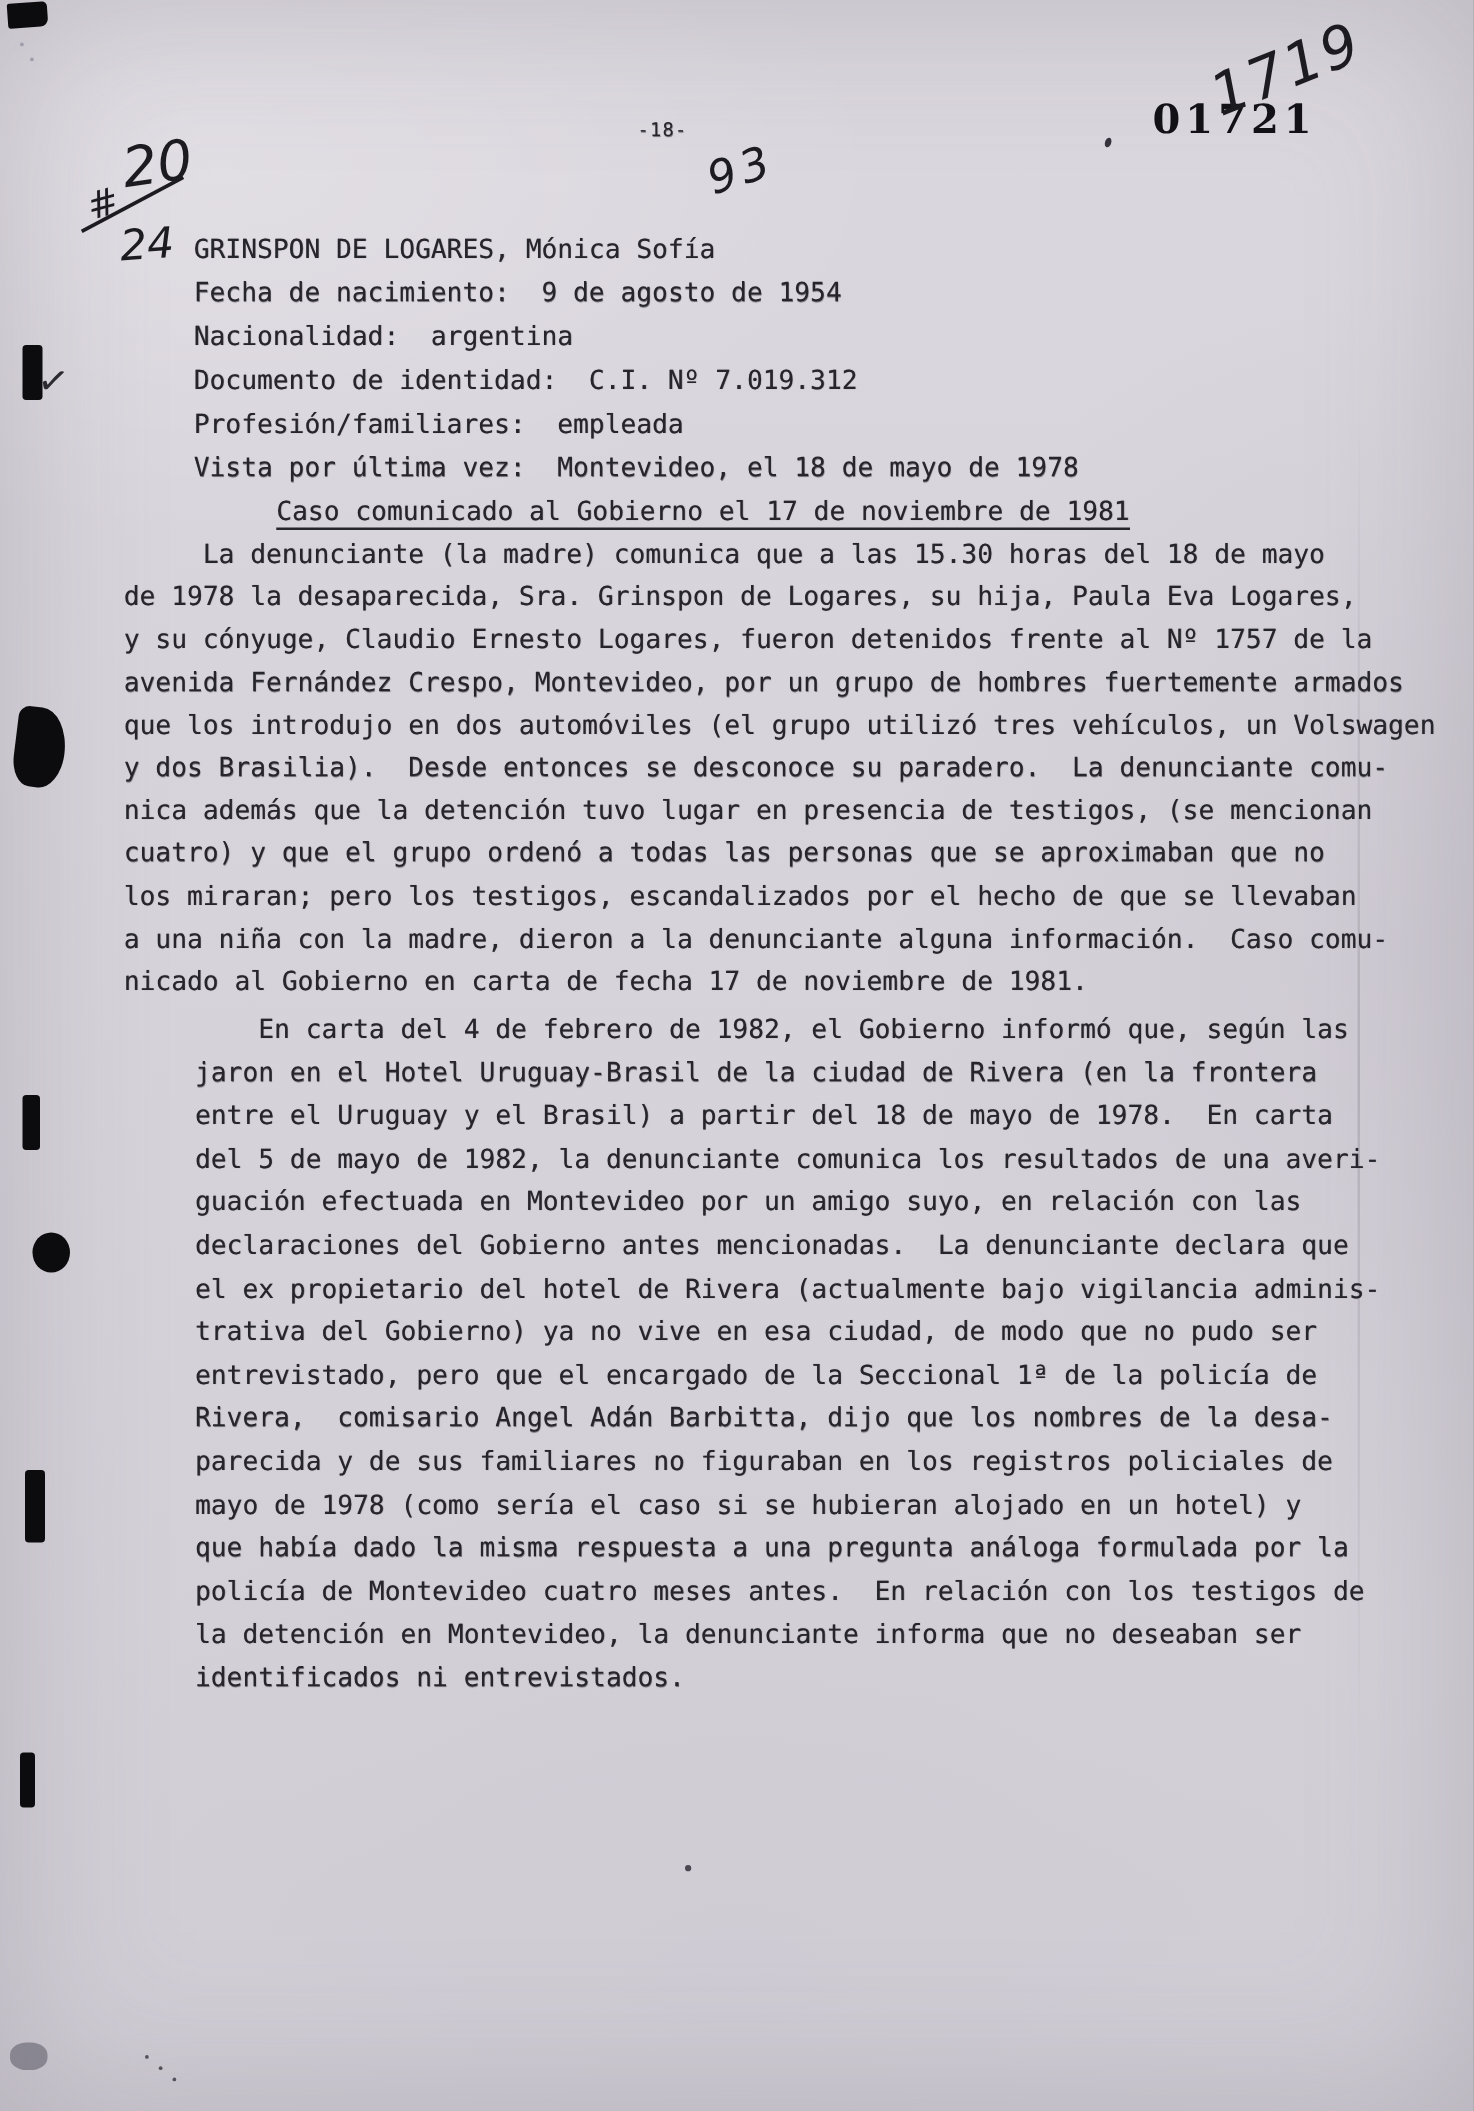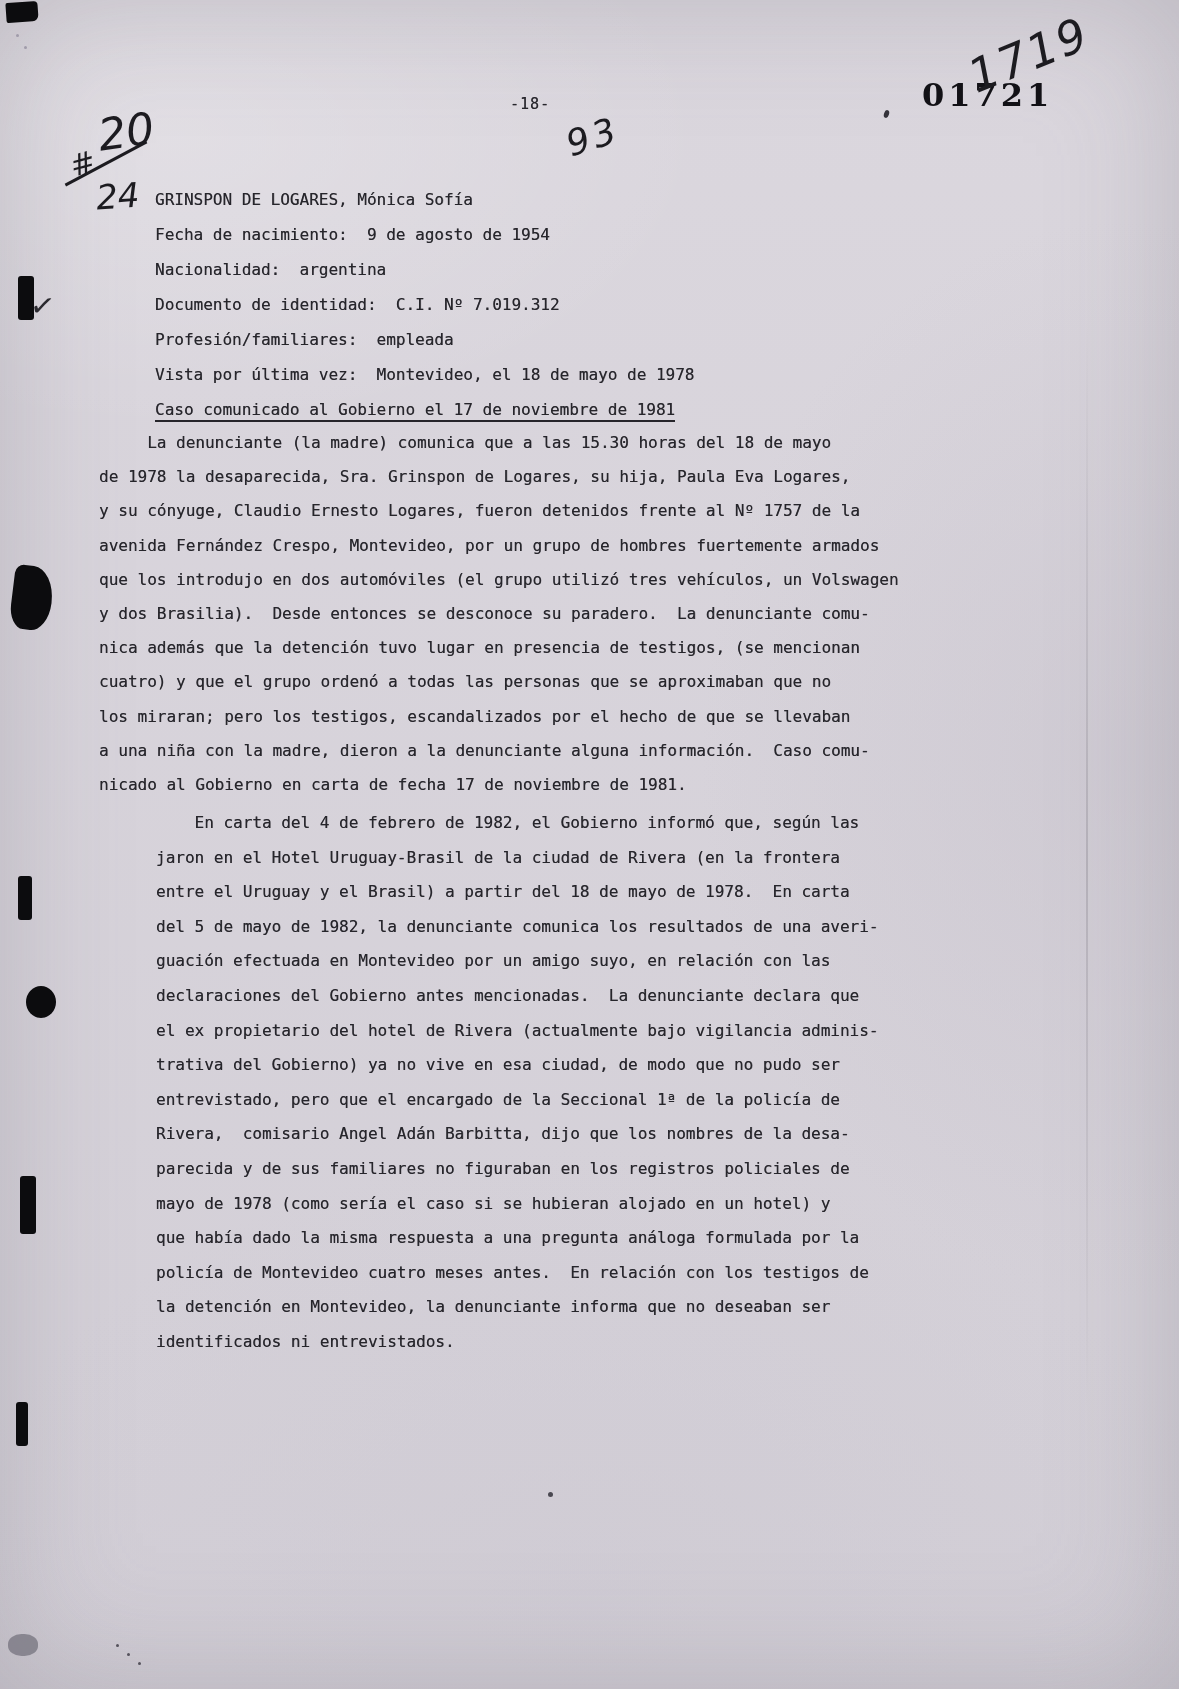"GRINSPON DE LOGARES, Mónica Sofía" .text-line { font-size: 16px -> 21px }
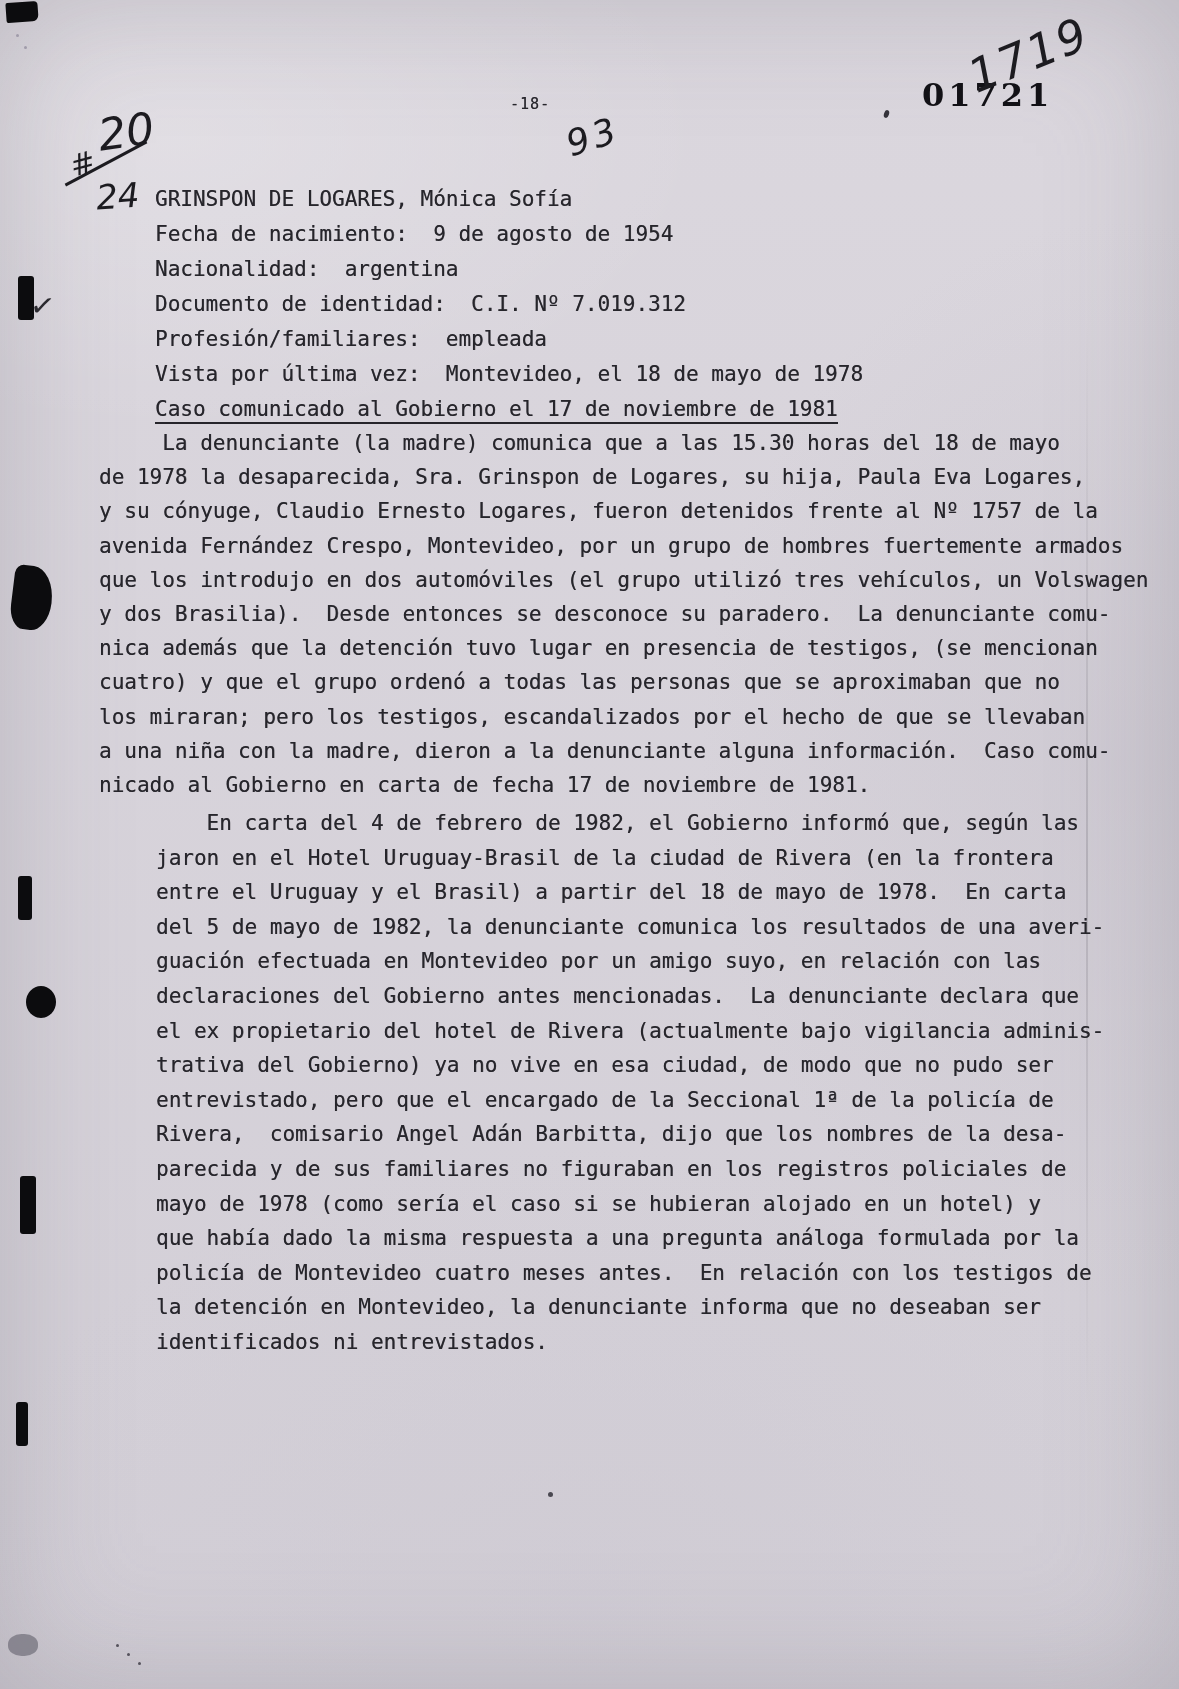"Caso comunicado al Gobierno el" .case-line { margin-left: none -> 66px }
